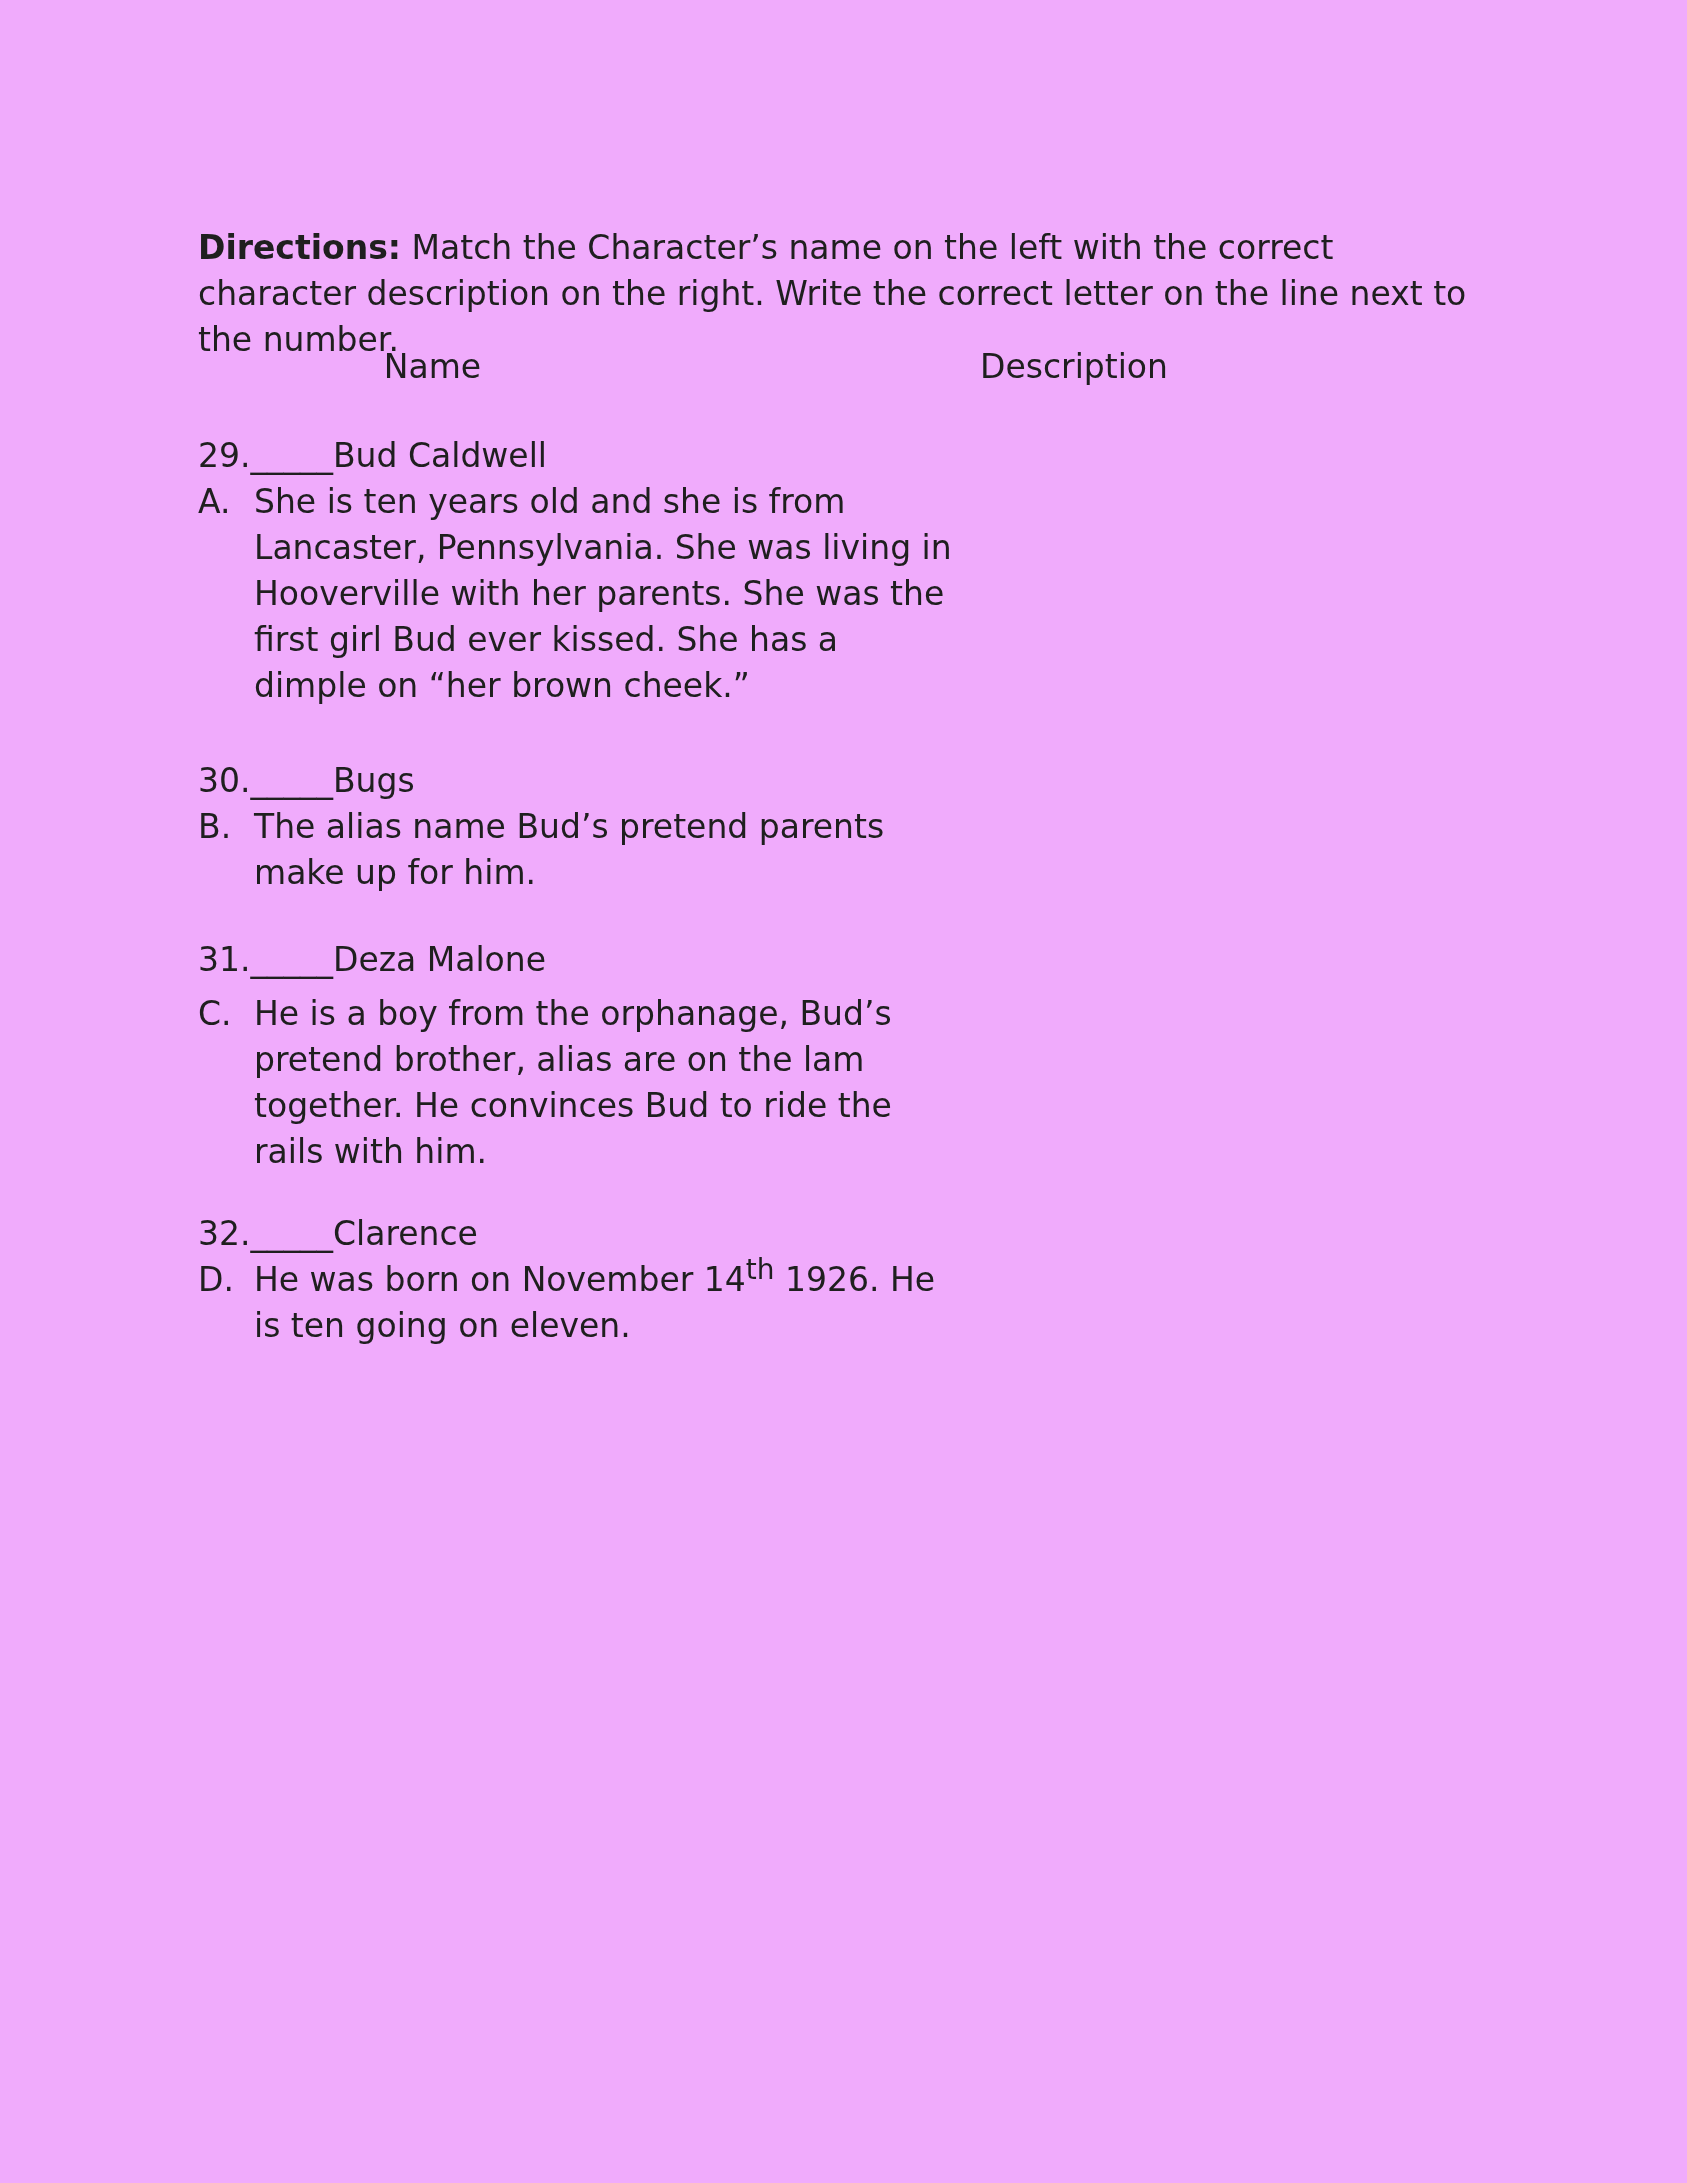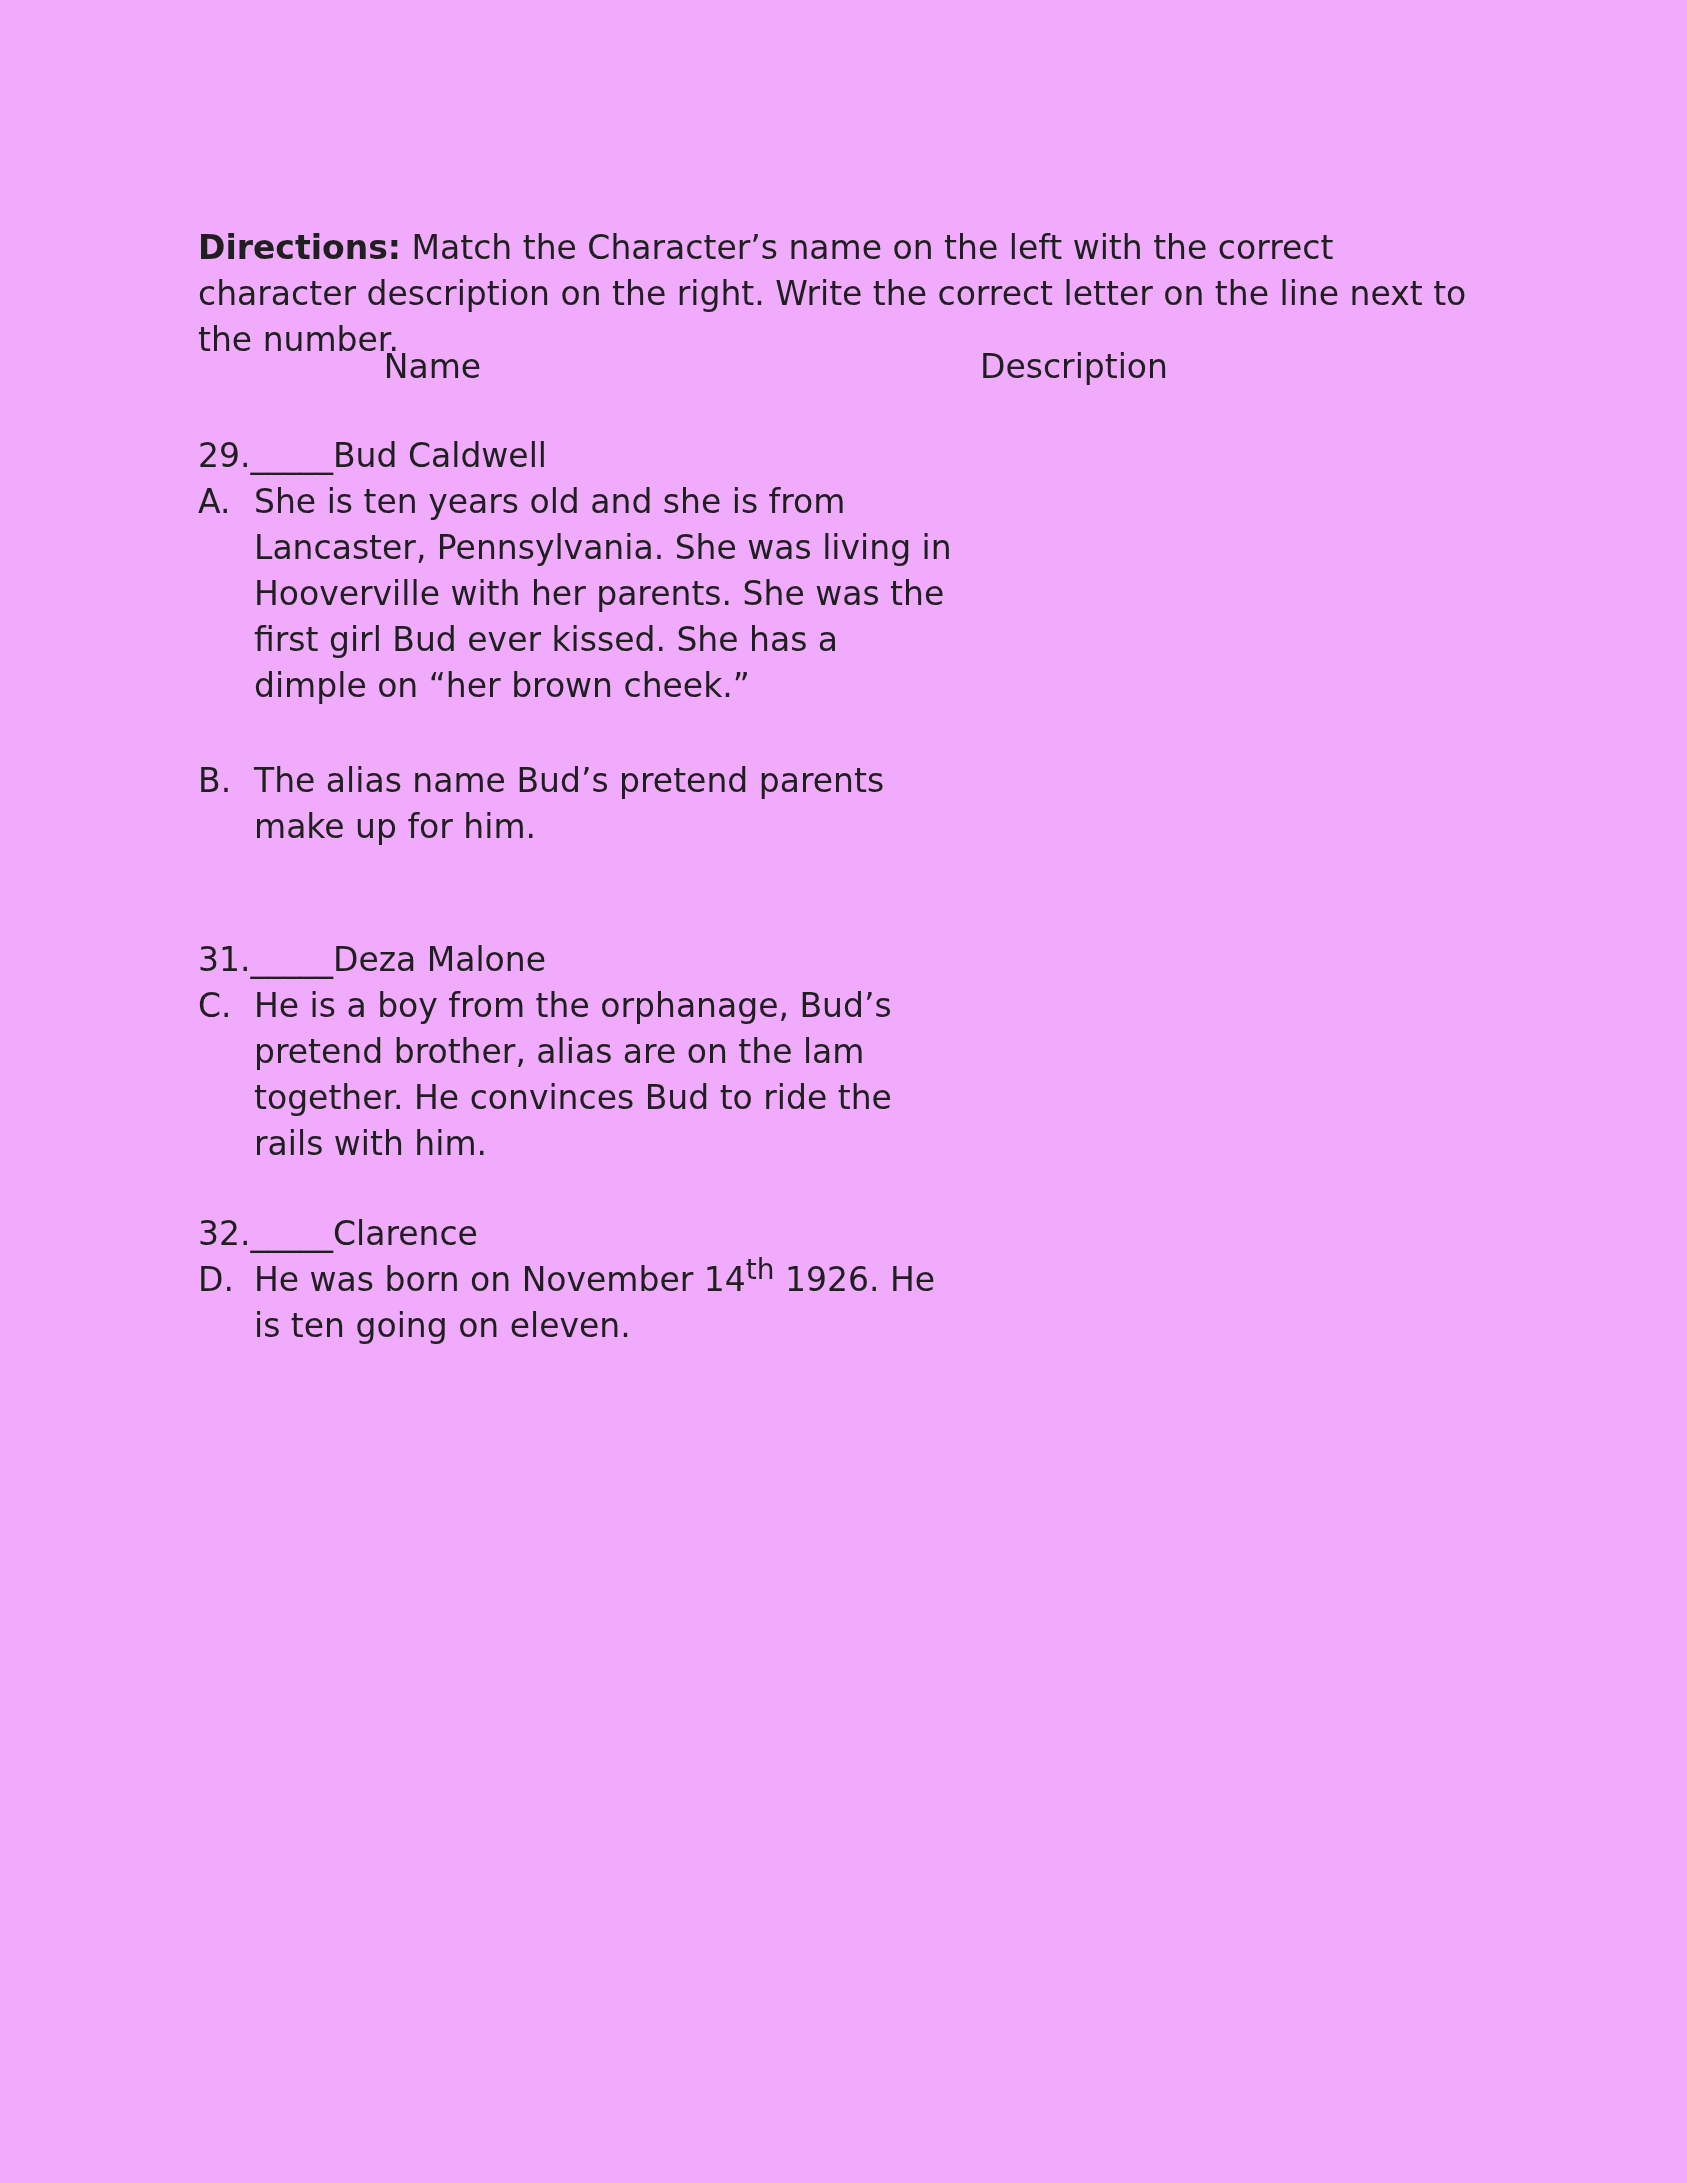"30._____Bugs" div.left-cell { html: none -> <div> <span>30.</span><span>_____</span><span>Bugs</span> </div> }
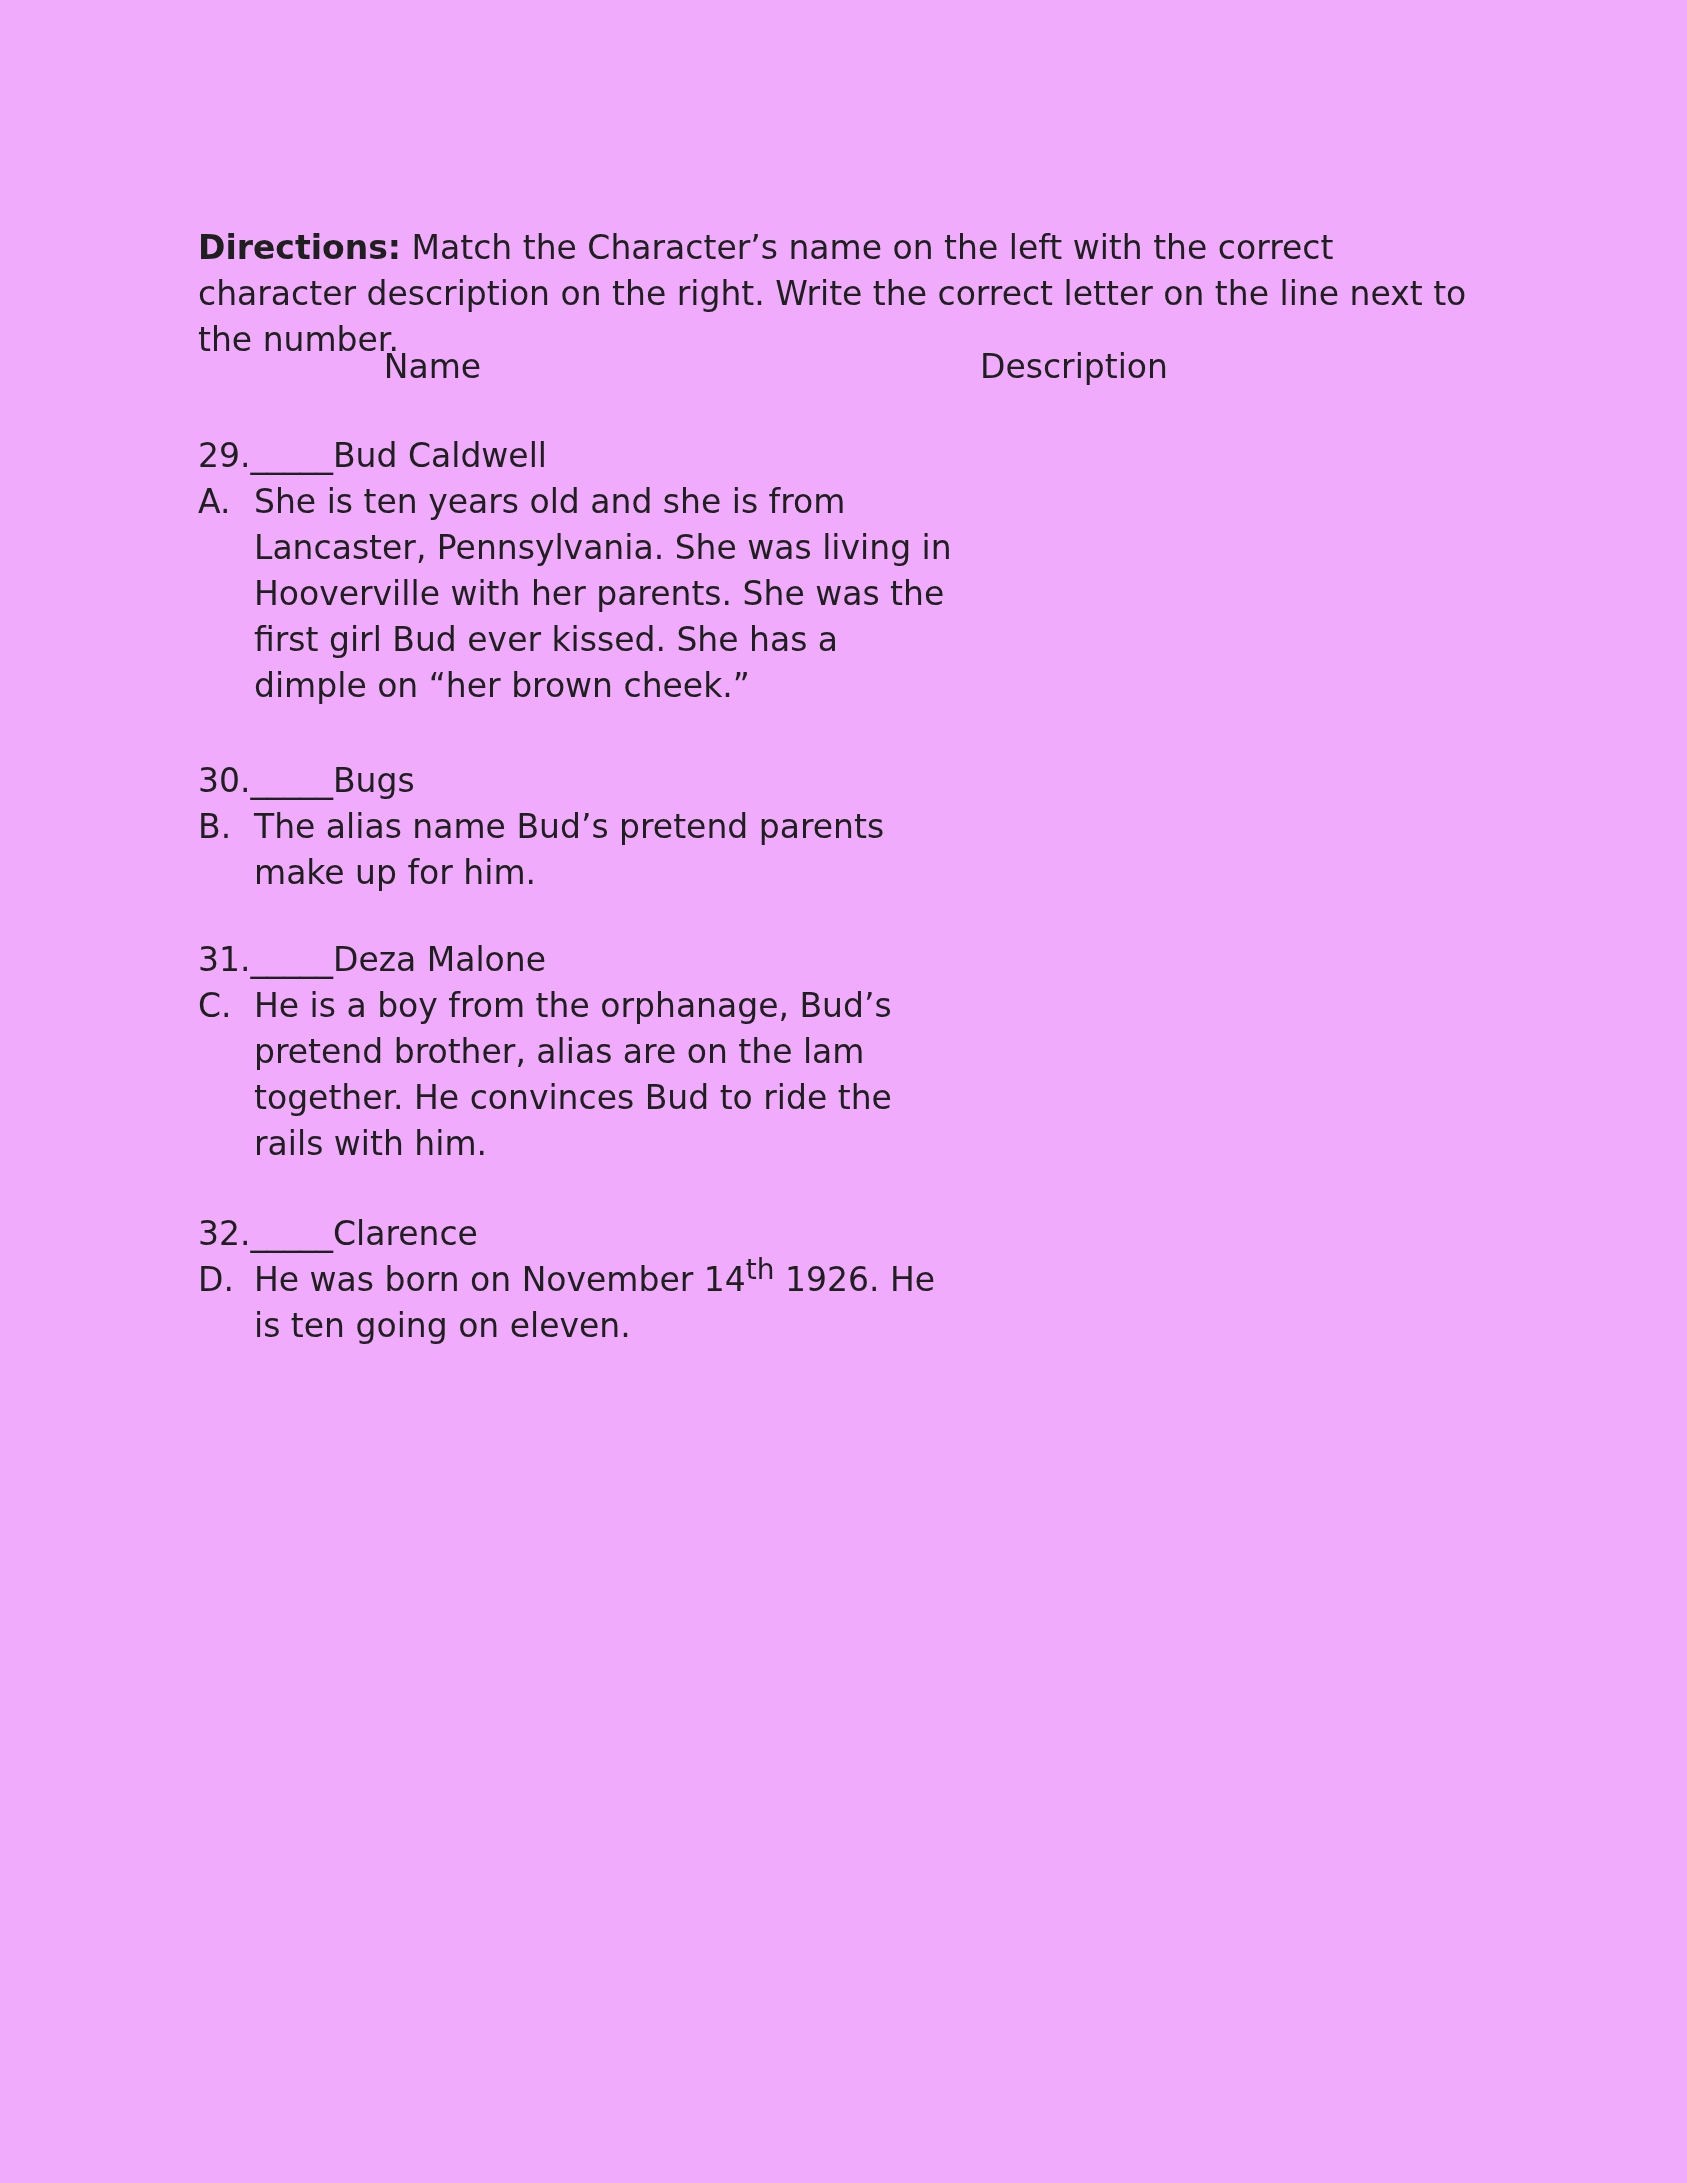"31._____Deza Malone" #row-31 { gap: none -> 8px }
